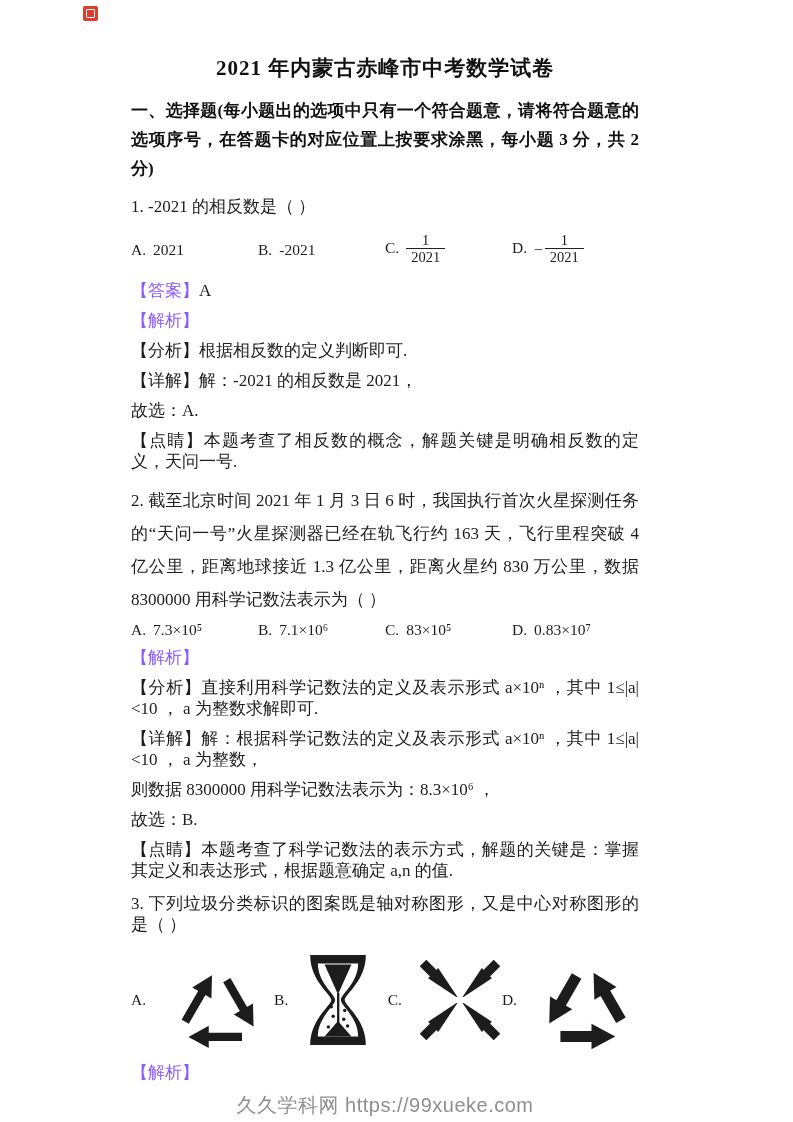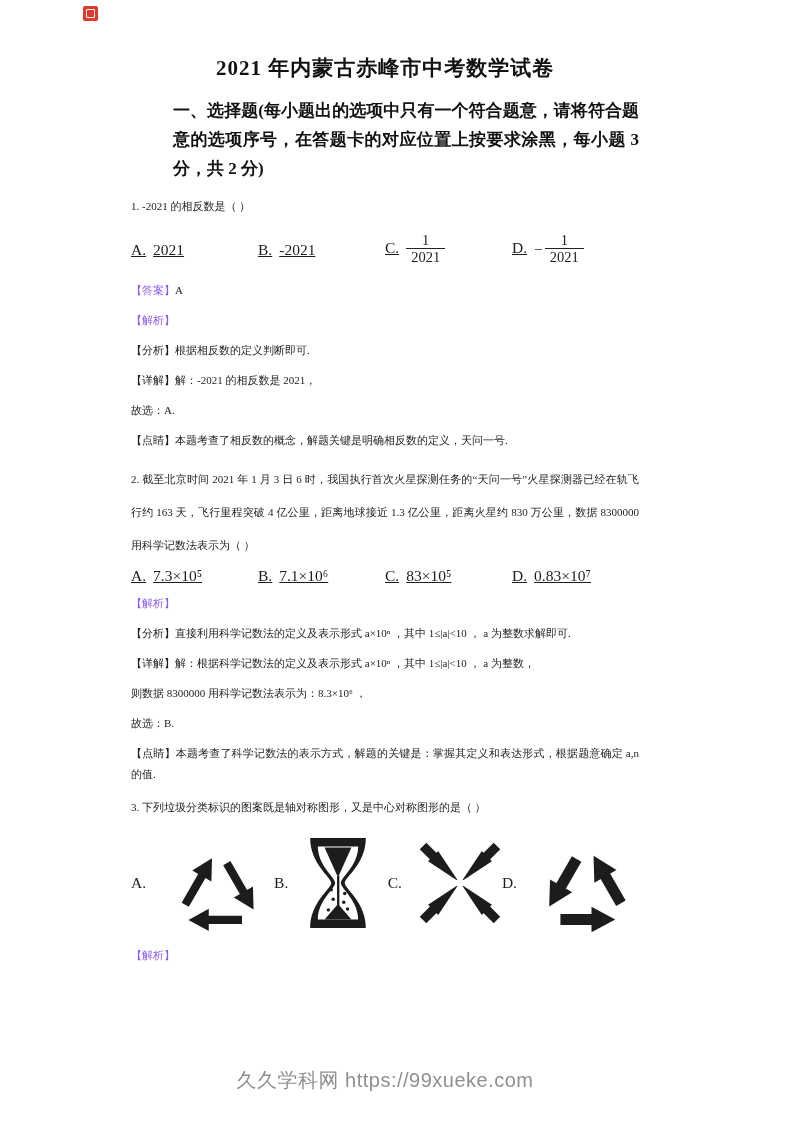"一、选择题(每小题出的选项中只有一个符合题意，请将符合题意的选项序号，在答题卡的" .section-heading { margin-left: 42px -> none }
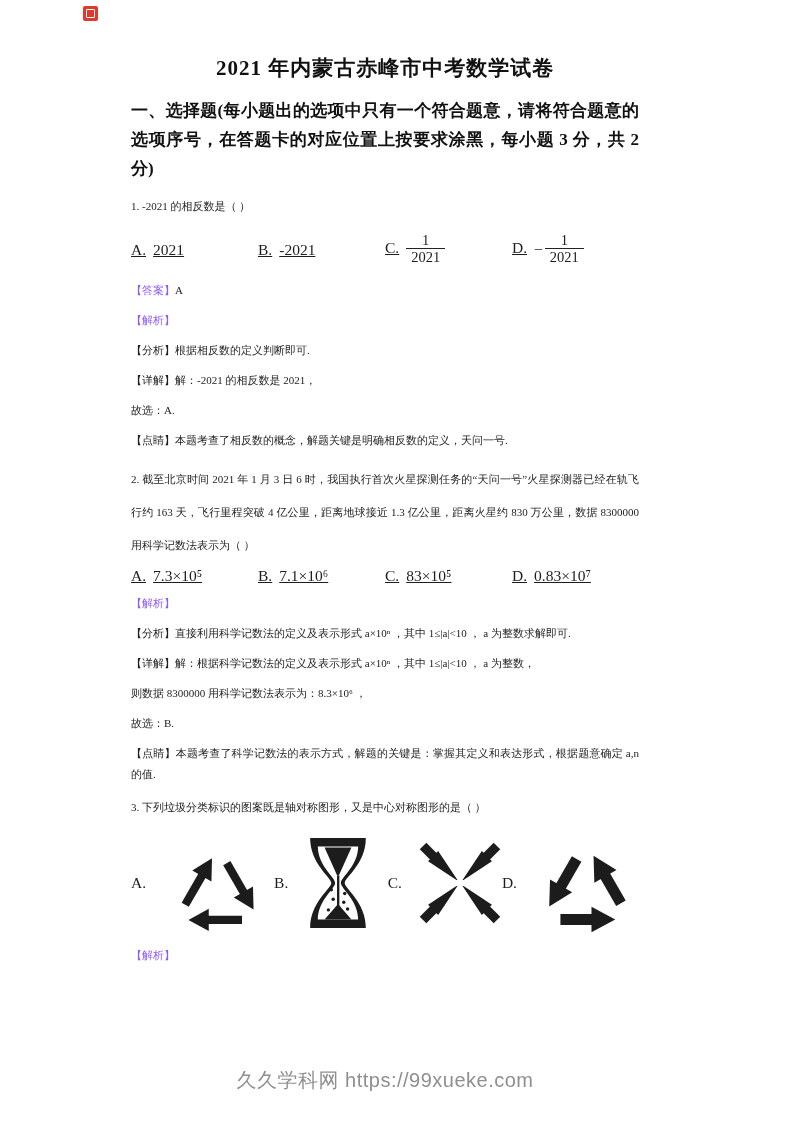"1. -2021 的相反数是（ ）" p.body { font-size: 11px -> 17px }
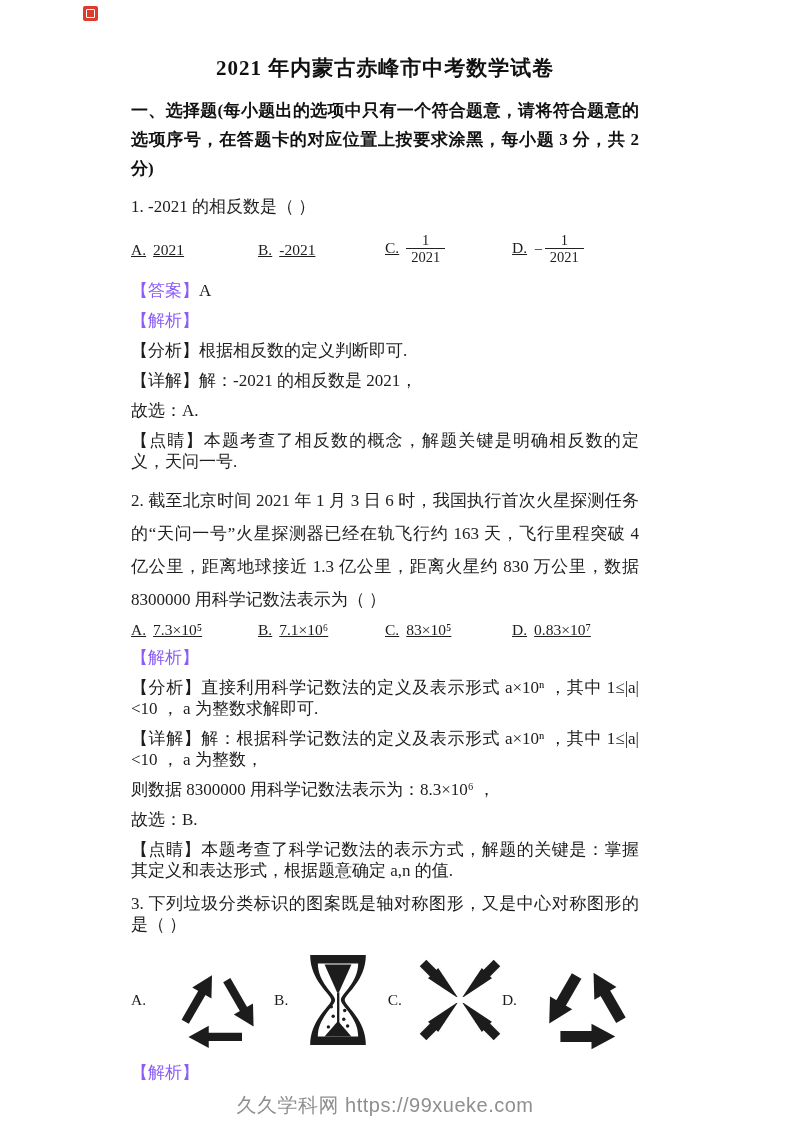"A. 2021" .opt-row { text-decoration: underline -> none }
